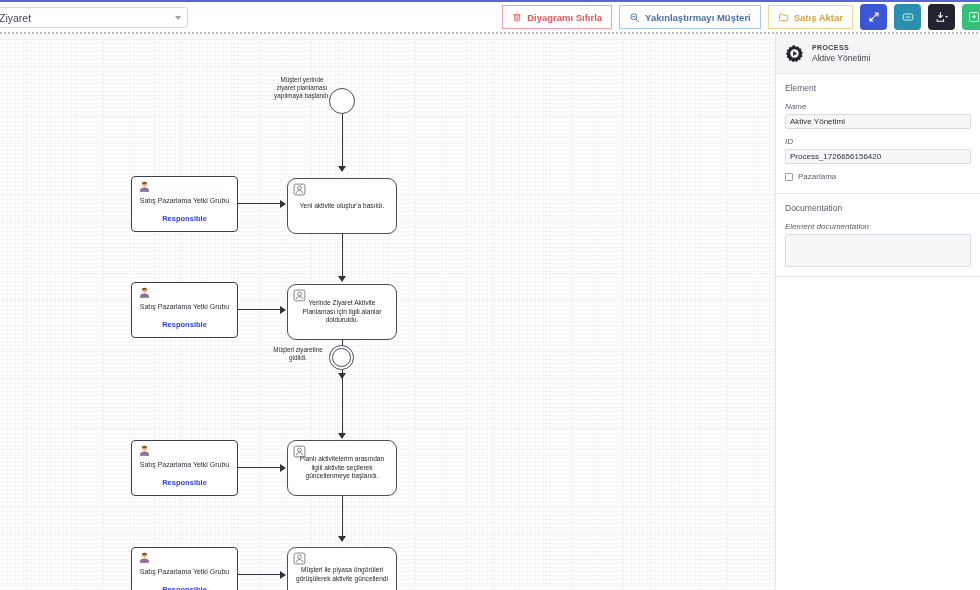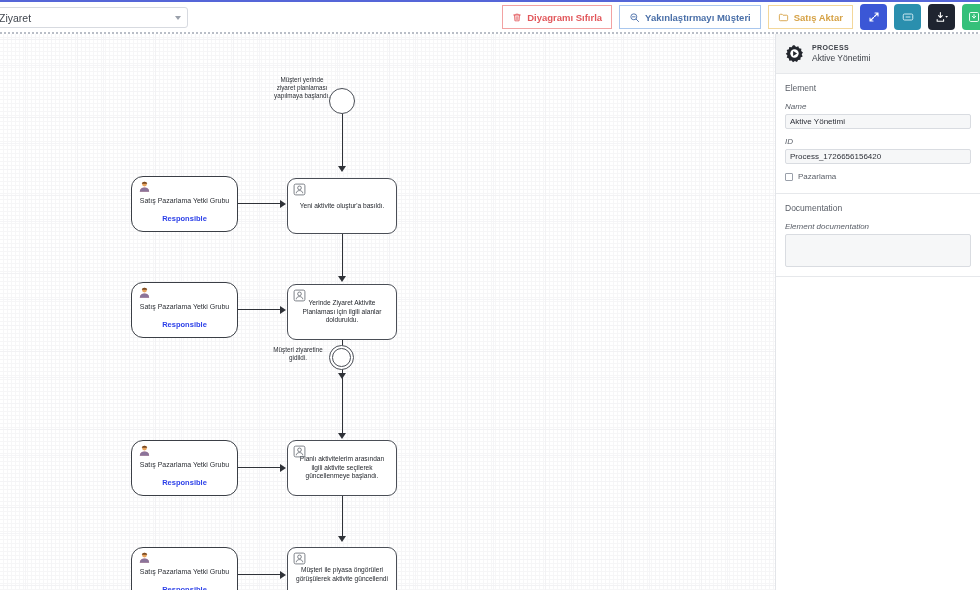"Responsible" .lane-box { border-radius: 12px -> 4px }
